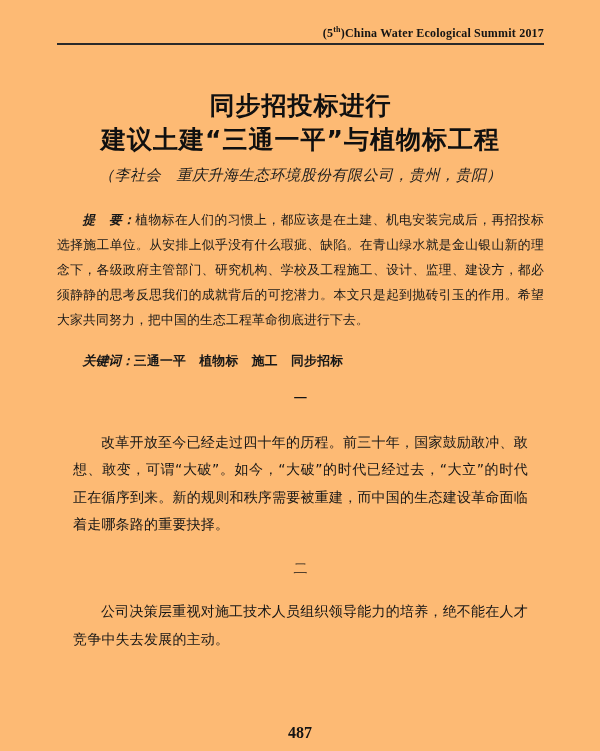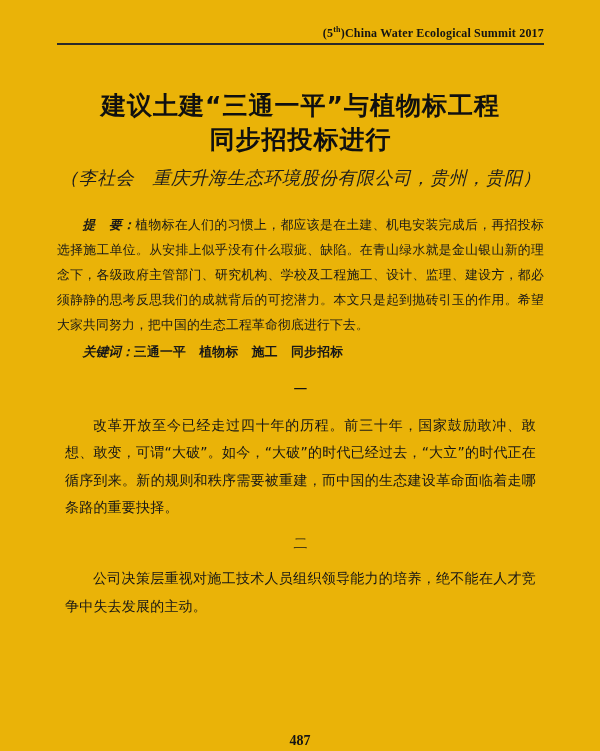"(5th)China Water Ecological Summit 2017" .page { background: #eab308 -> #fdba74 }
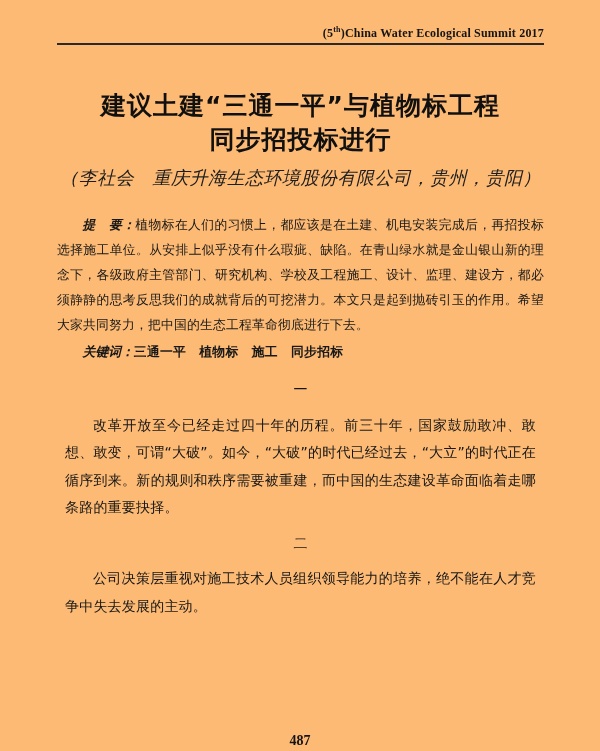"建议土建“三通一平”与植物标工程" div.title-line { order: before "同步招投标进行" -> after "同步招投标进行" }
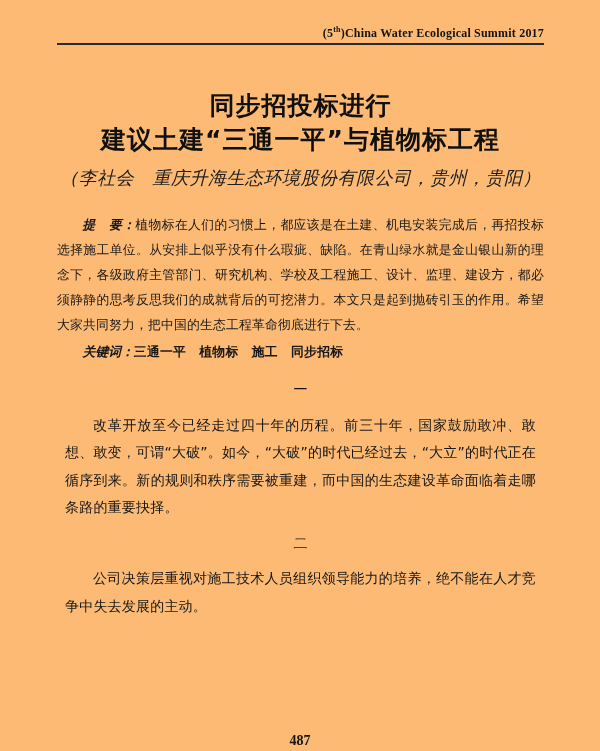"（李社会 重庆升海生态环境股份有限公司，贵州，贵阳）" .byline { font-size: 18px -> 15px }
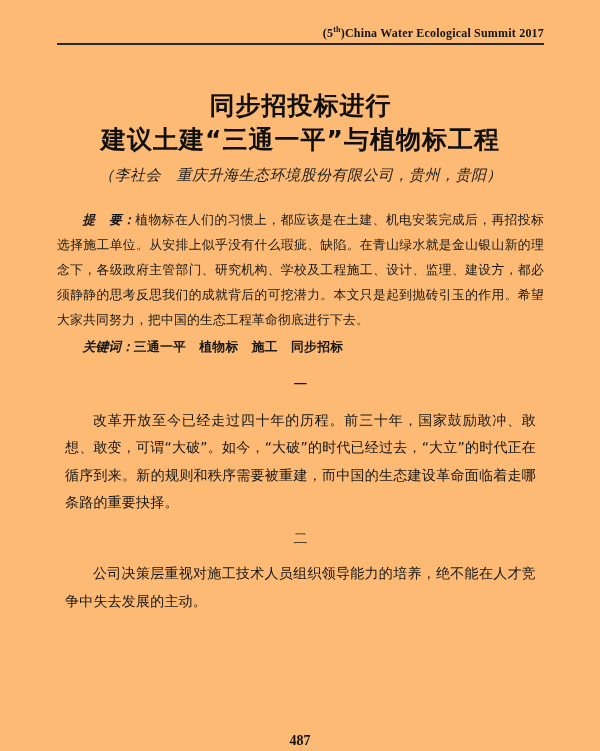"关键词：三通一平 植物标 施工 同步招标" .keywords { margin-top: 2px -> 16px }
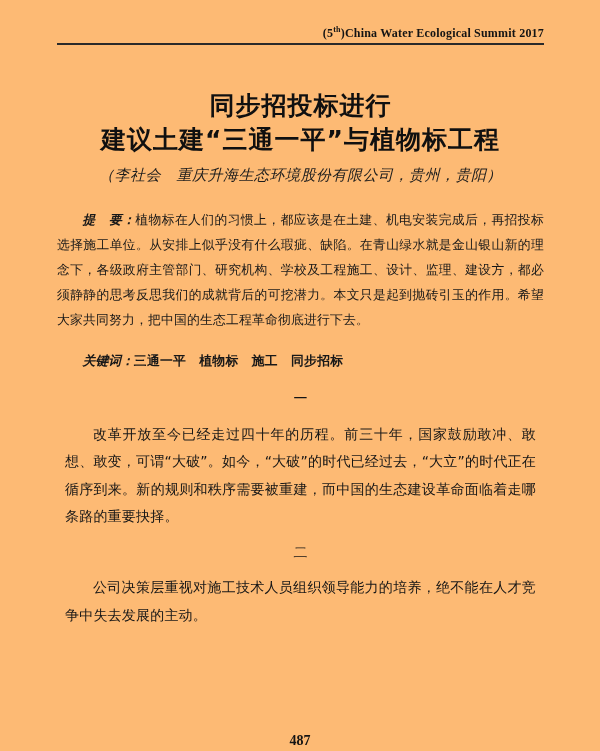"改革开放至今已经走过四十年的历程。前三十年，国家鼓励敢冲、敢想、敢变，可谓“大破" .body-text p { margin: 8px -> 16px }
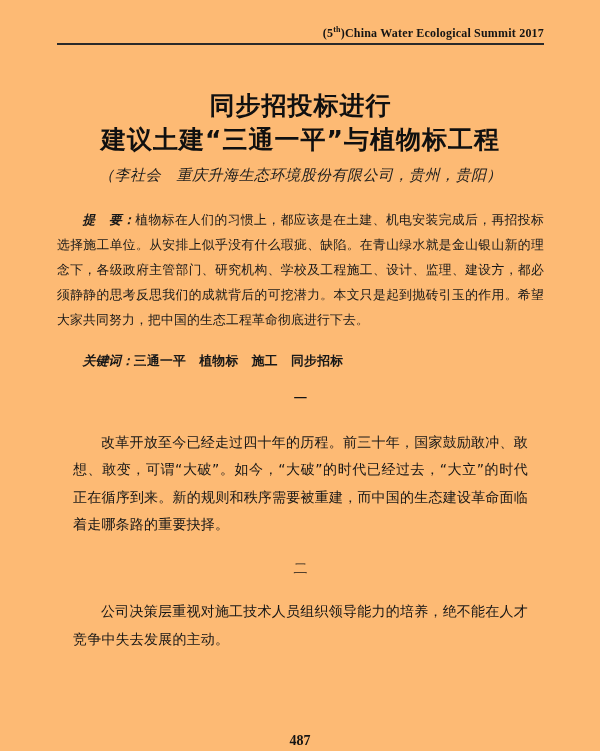"487" .page-number { bottom: 2px -> 9px; font-size: 14px -> 16px }
